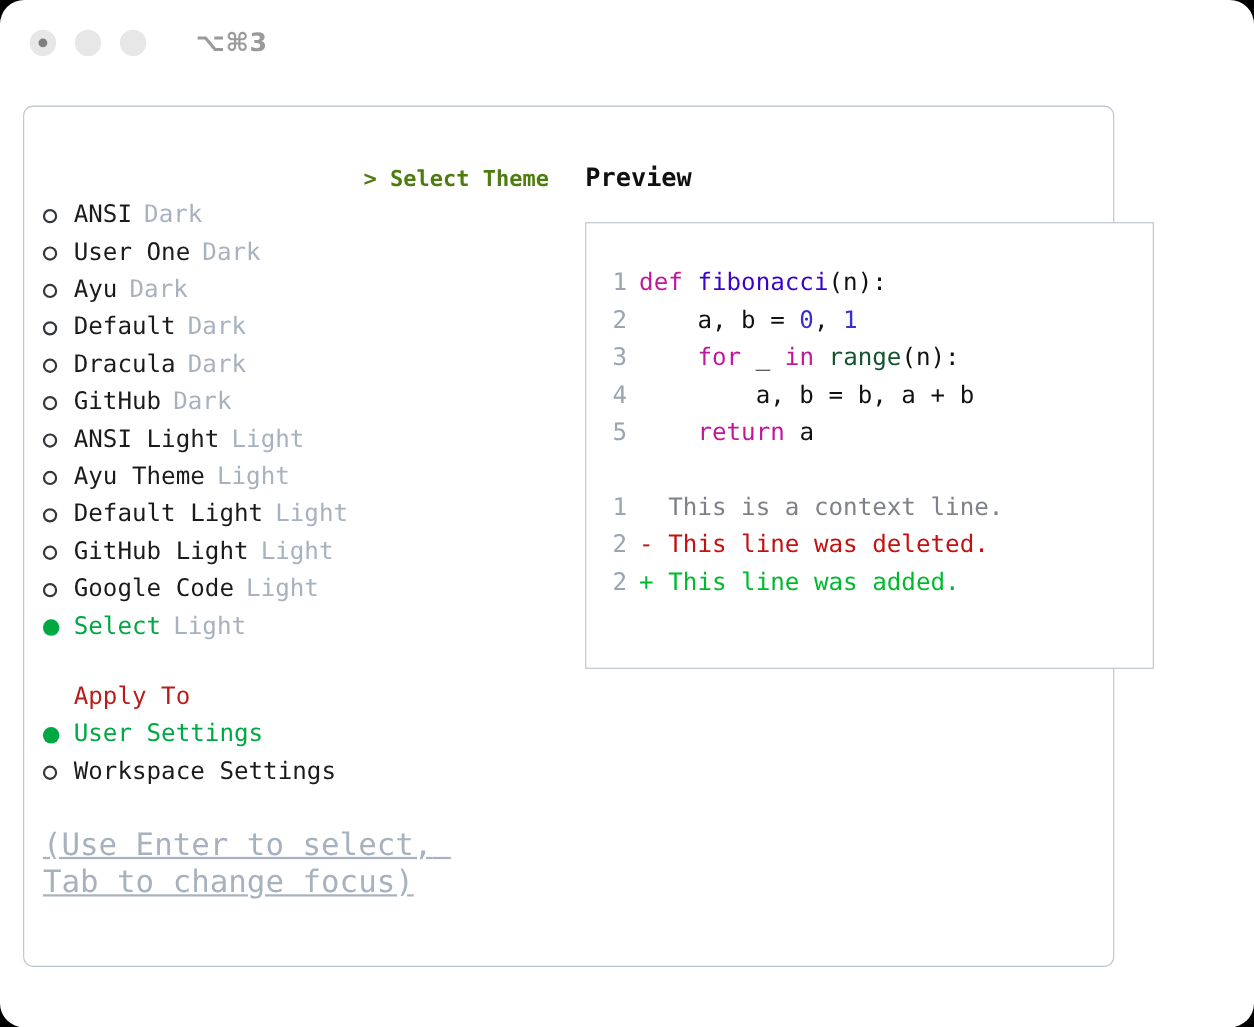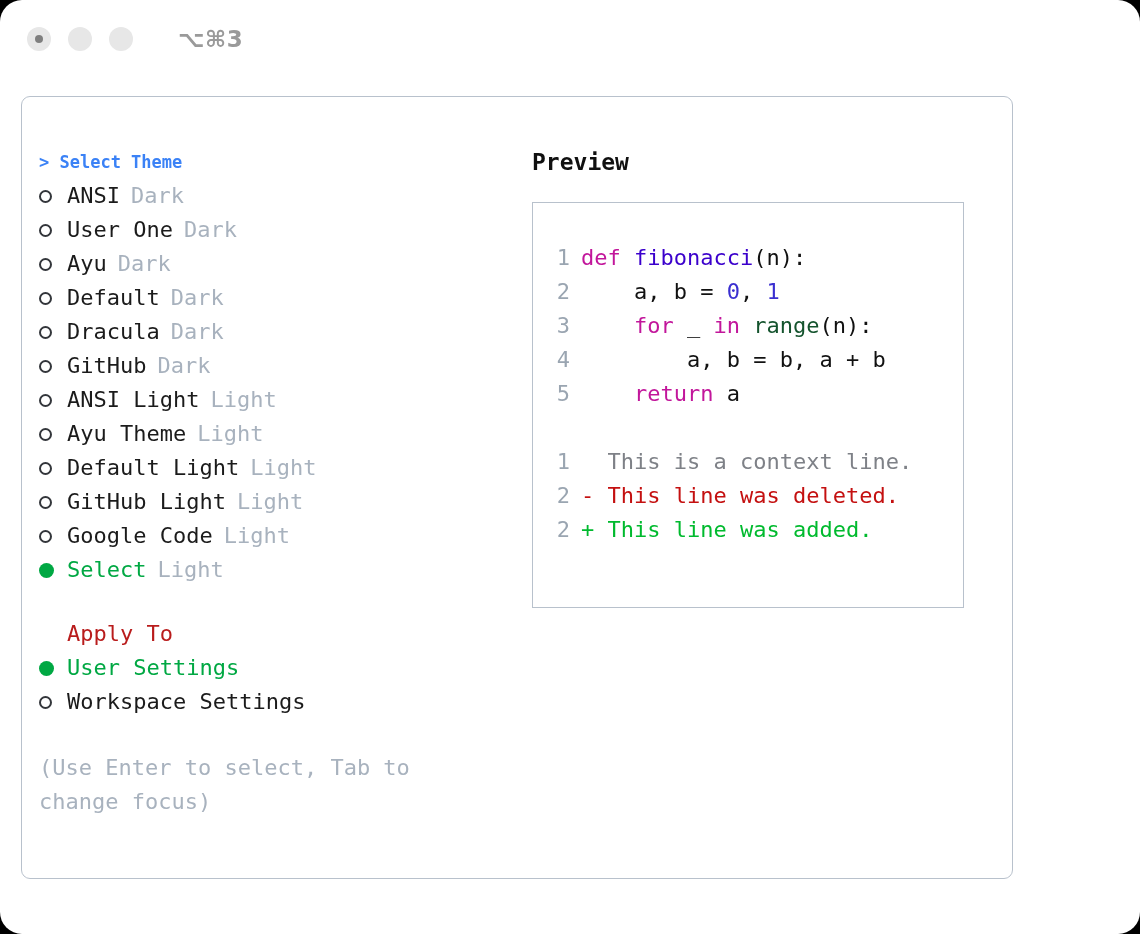"> Select Theme" .heading { color: #3b82f6 -> #4d7c0f; font-size: 17px -> 20px; text-align: none -> right }
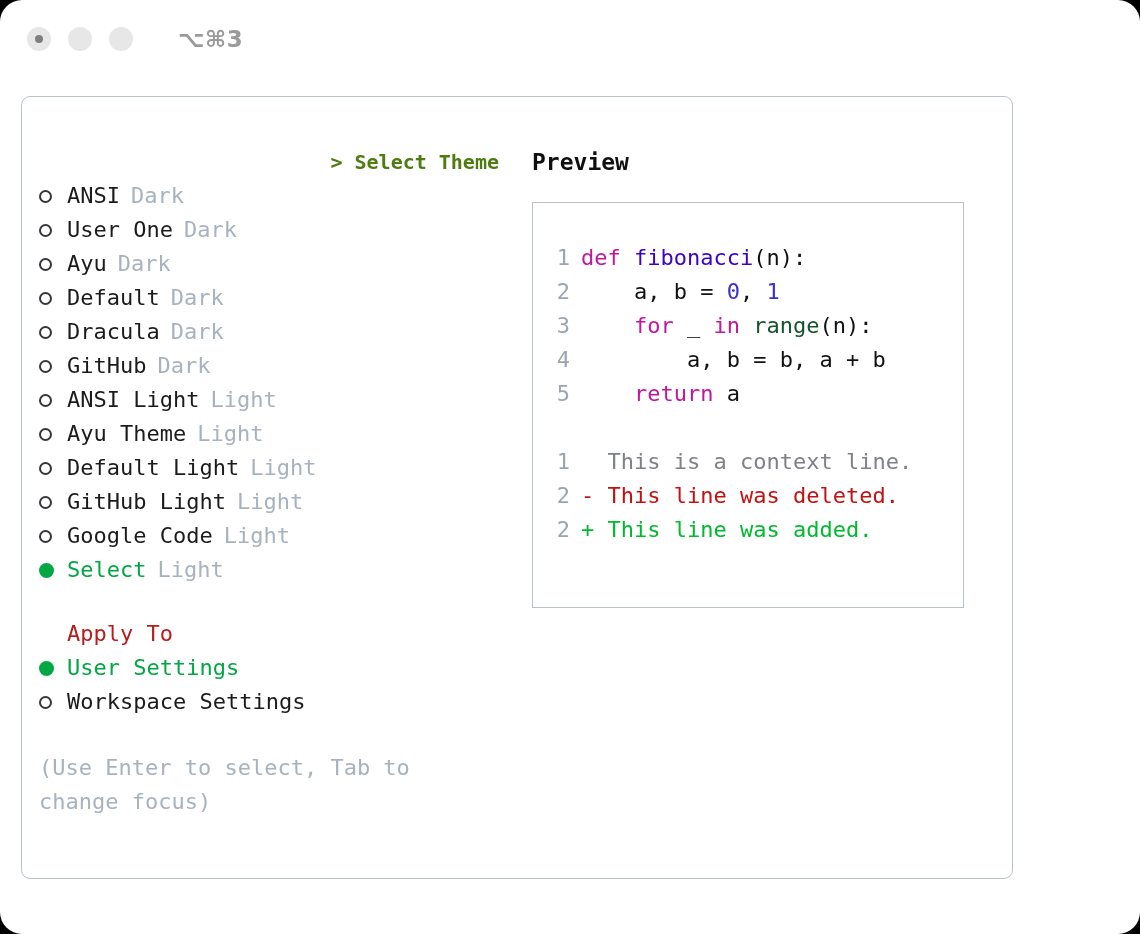"1 def fibonacci(n):" .preview-box { width: 432px -> 517px }
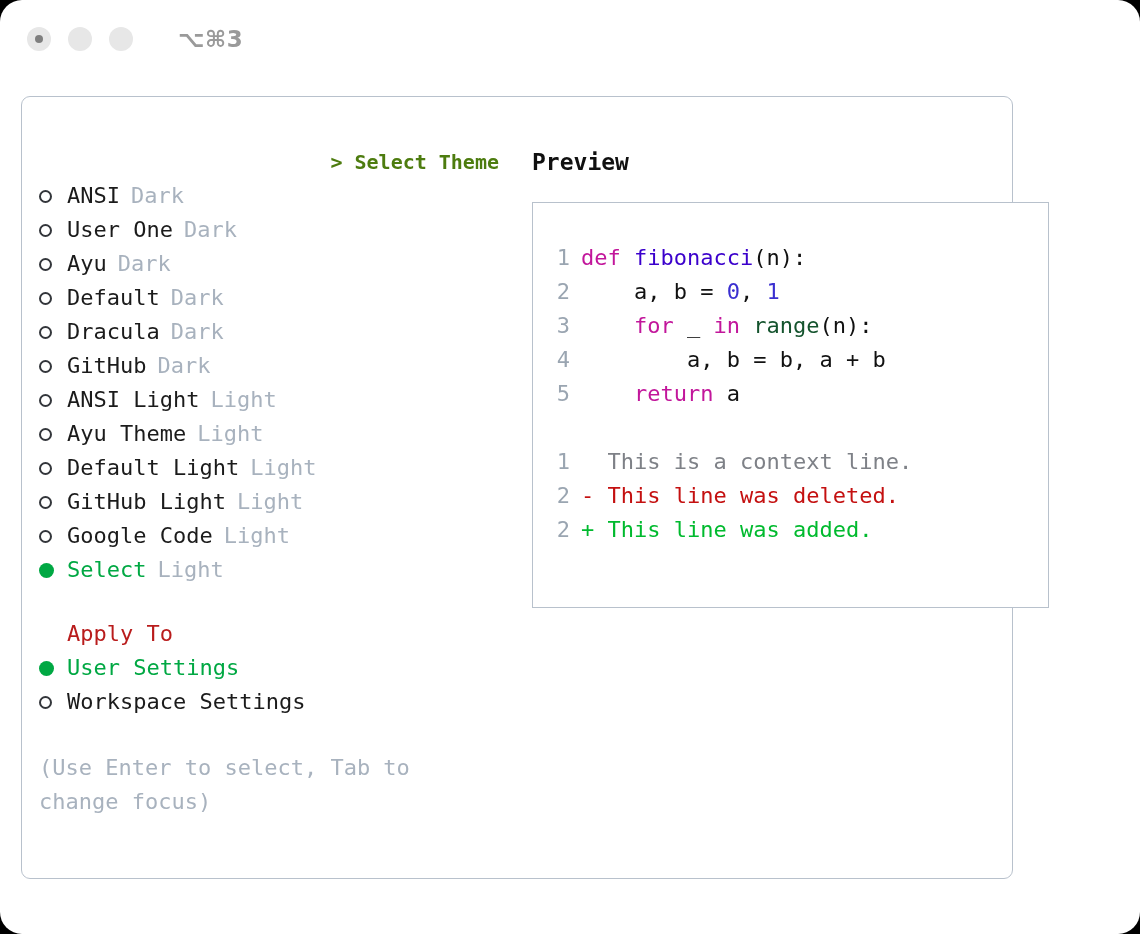"(Use Enter to select, Tab" .hint { font-size: 22px -> 28px; text-decoration: none -> underline }
